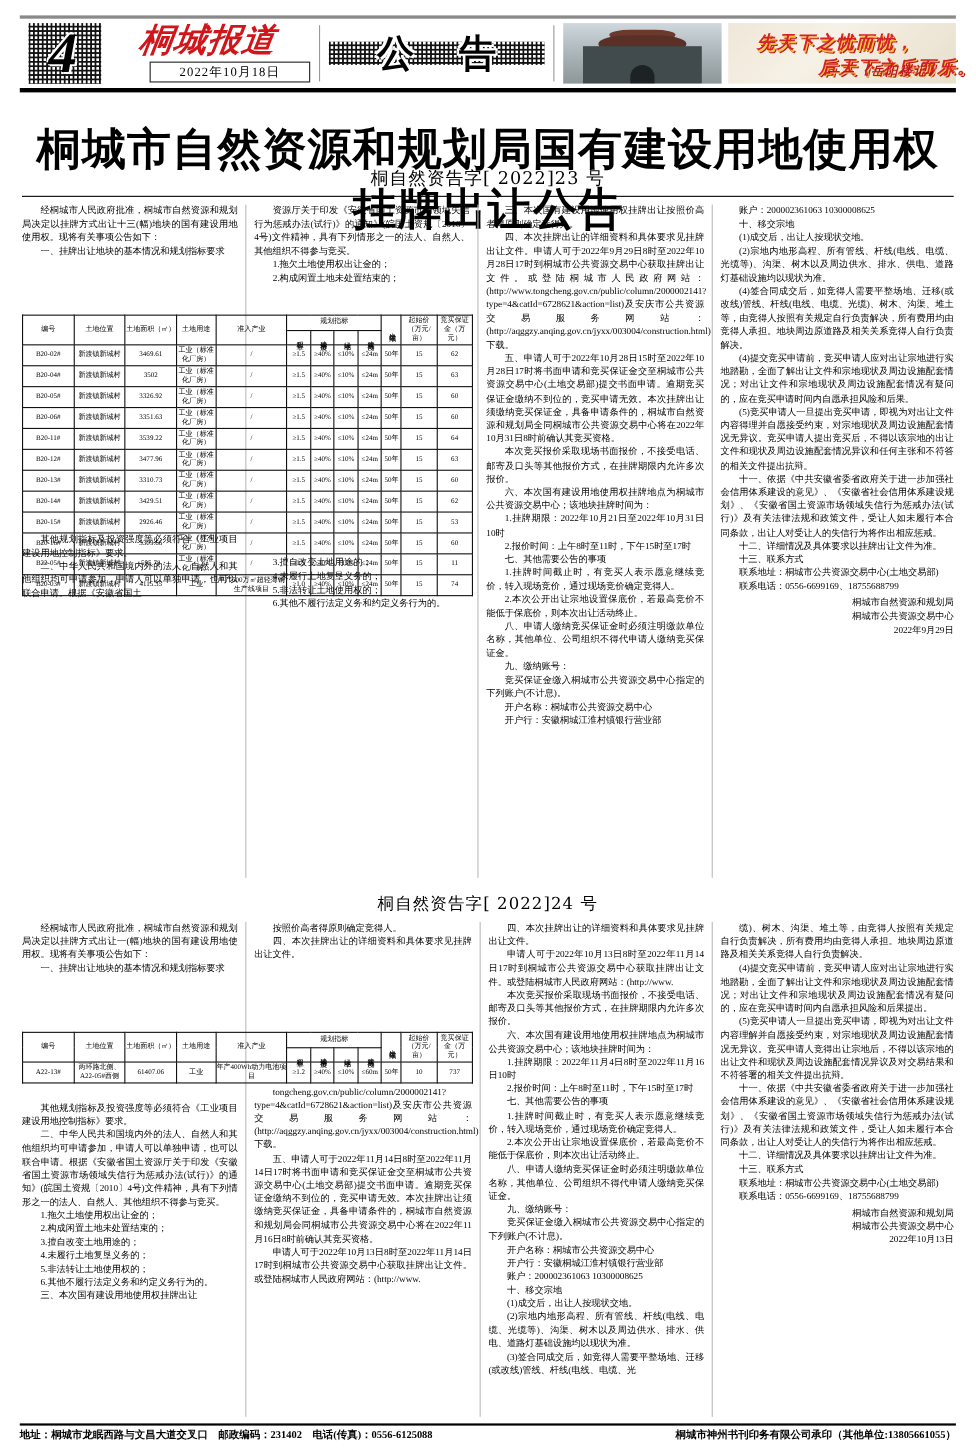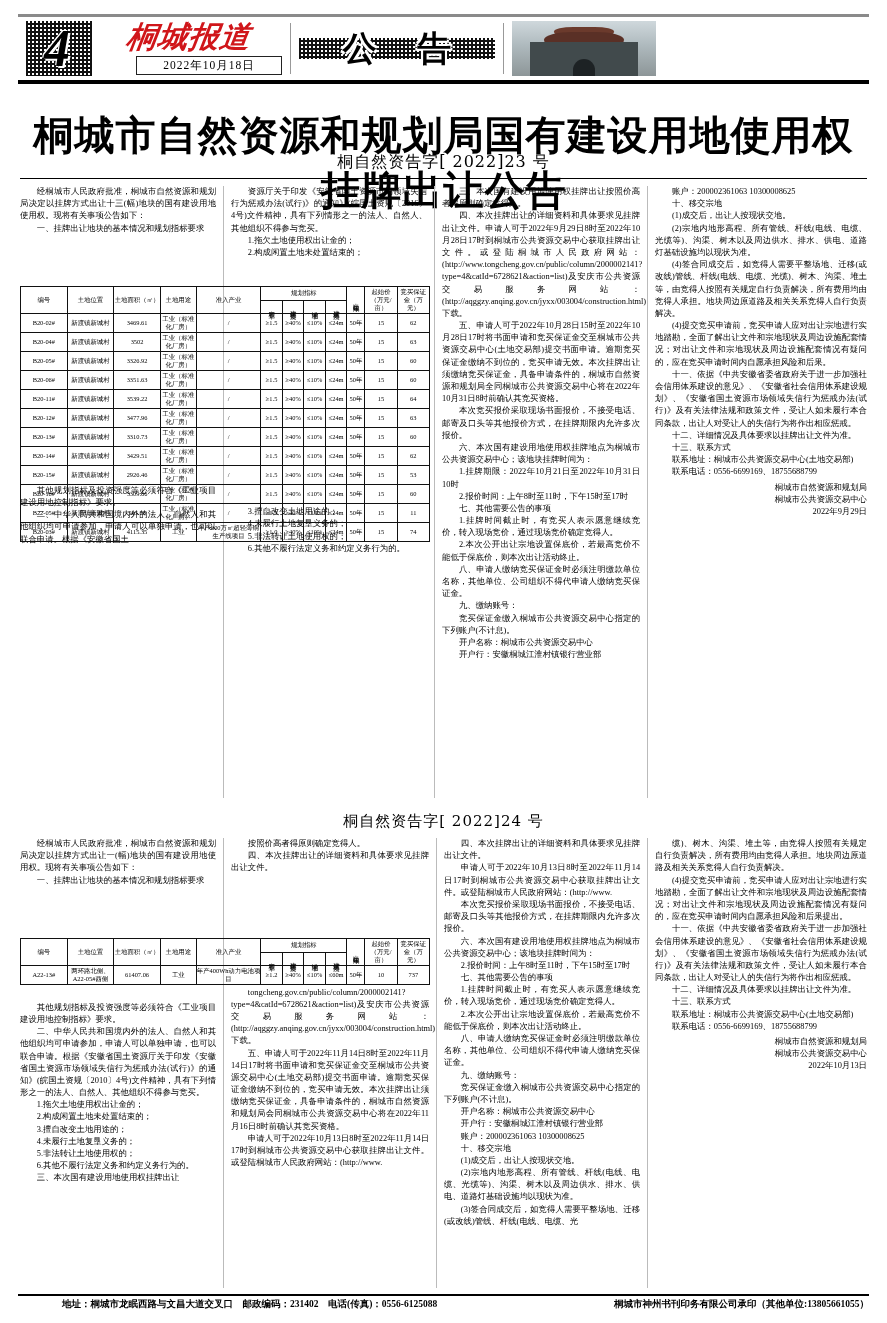"先天下之忧而忧，" div.mh-quote { html: none -> <div> <div>先天下之忧而忧，</div> <div>后天下之乐而乐。</div> <div>——《岳阳楼记》</div> </div> }
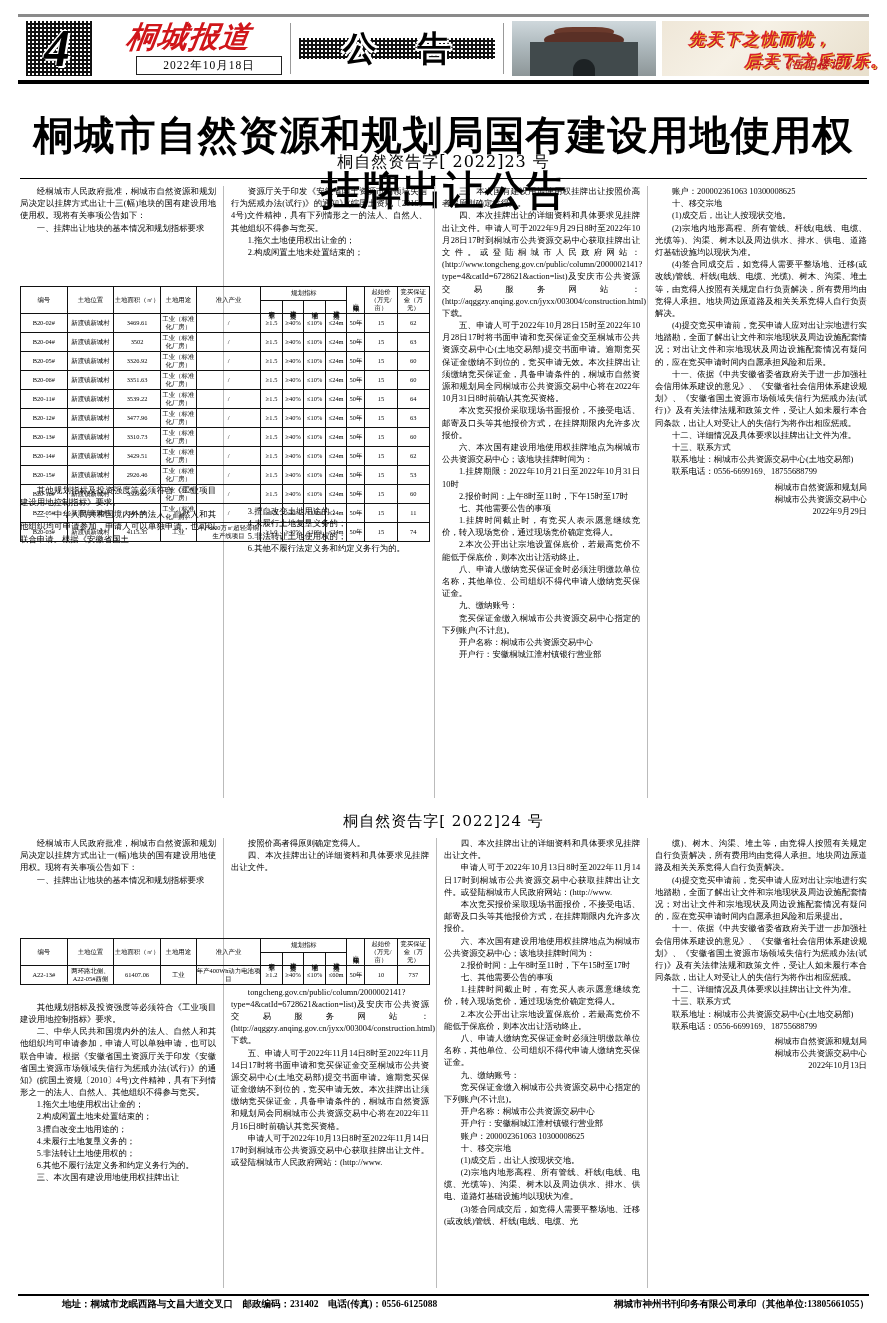"(5)竞买申请人一旦提出竞买申请，即视为对出让文件内容得理并自愿接受约束，对宗地" p { html: none -> <p>(5)竞买申请人一旦提出竞买申请，即视为对出让文件内容得理并自愿接受约束，对宗地现状及周边设施配套情况无异议。竞买申请人提出竞买后，不得以该宗地的出让文件和现状及周边设施配套情况异议和任何主张和不符答的相关文件提出抗辩。</p> }
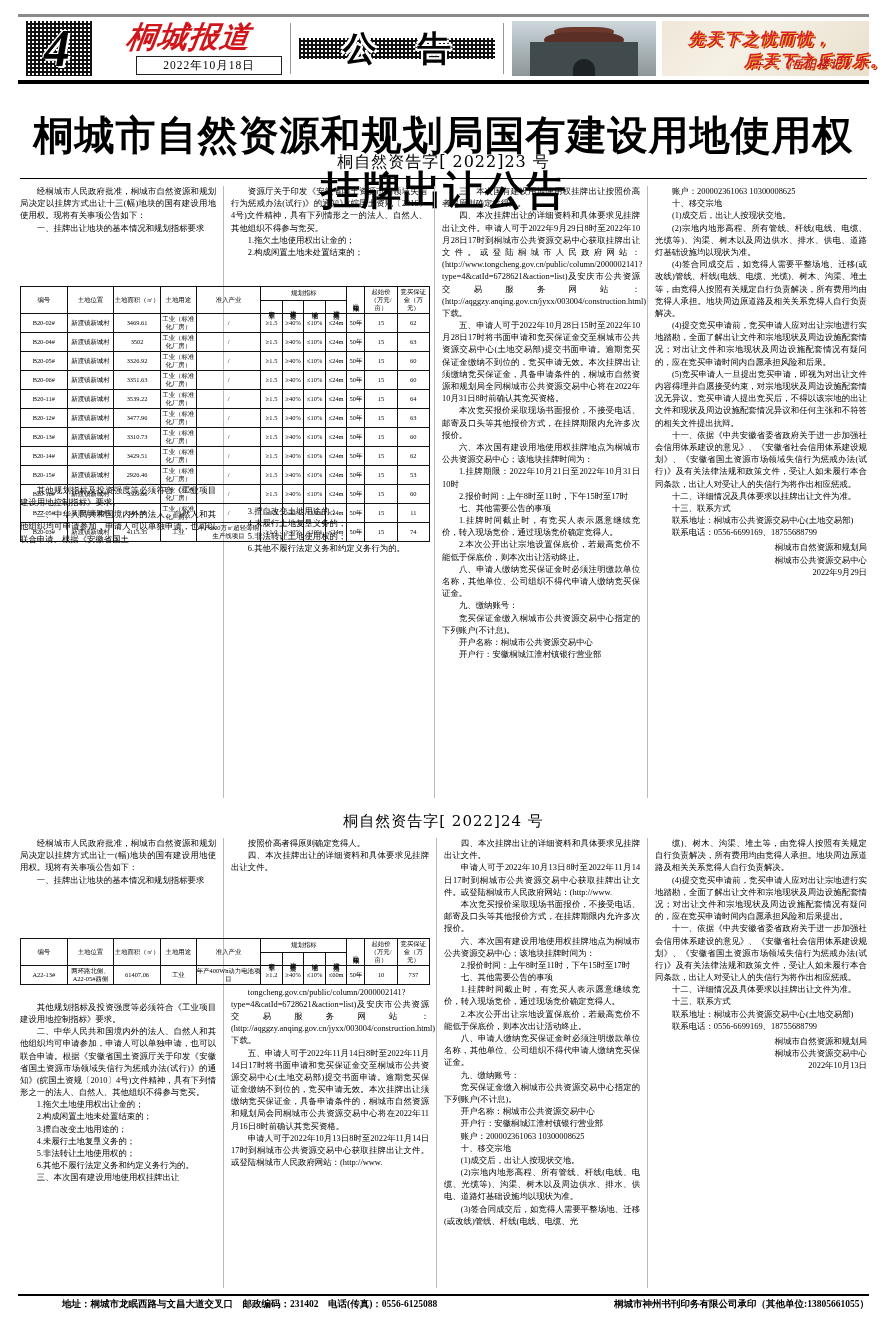"(5)竞买申请人一旦提出竞买申请，即视为对出让文件内容理解并自愿接受约束，对宗地" p { html: none -> <p>(5)竞买申请人一旦提出竞买申请，即视为对出让文件内容理解并自愿接受约束，对宗地现状及周边设施配套情况无异议。竞买申请人竞得出让宗地后，不得以该宗地的出让文件和现状及周边设施配套情况异议及对交易结果和不符答署的相关文件提出抗辩。</p> }
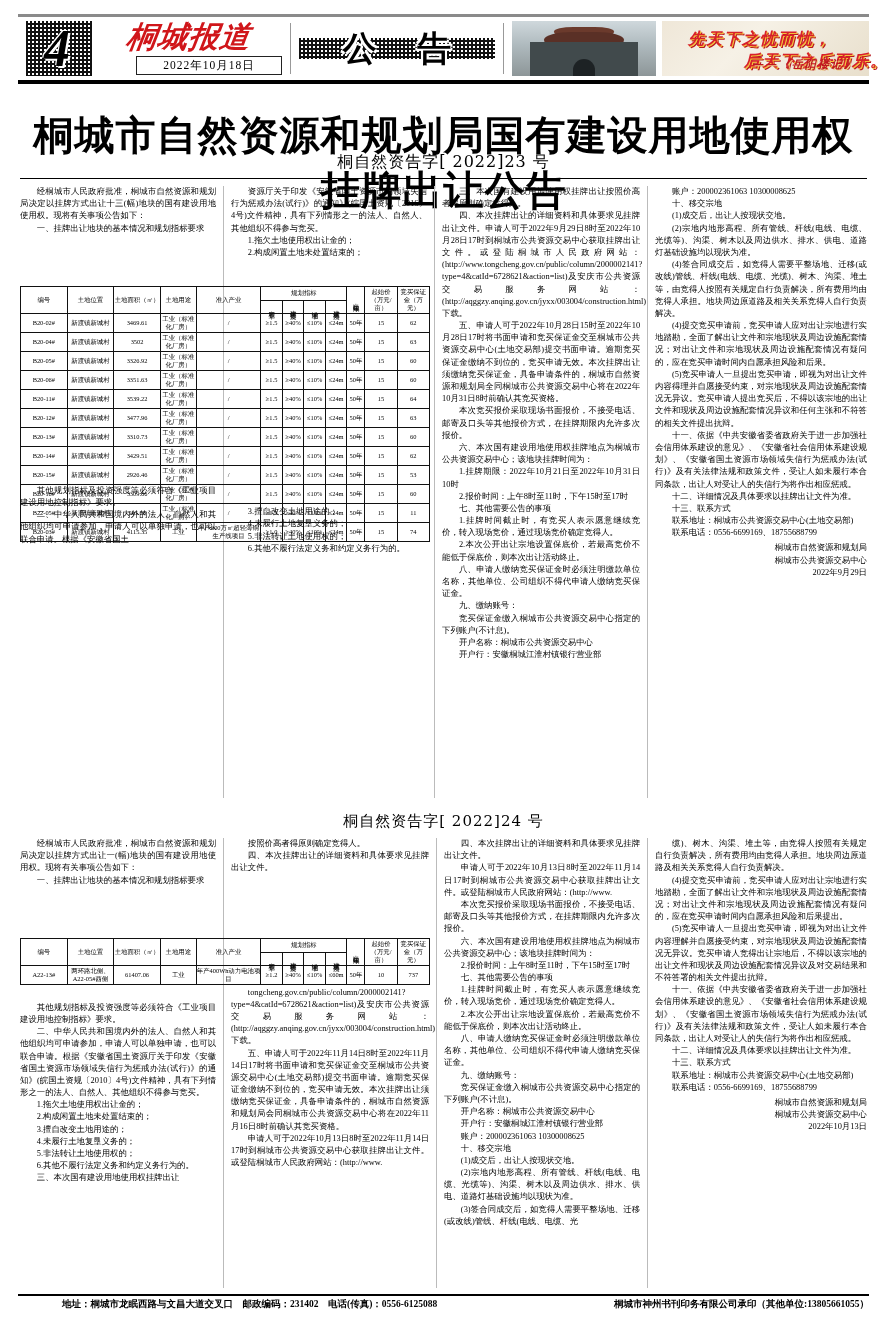"1.挂牌期限：2022年11月4日8时至2022年11月16日10时" p { html: none -> <p>1.挂牌期限：2022年11月4日8时至2022年11月16日10时</p> }
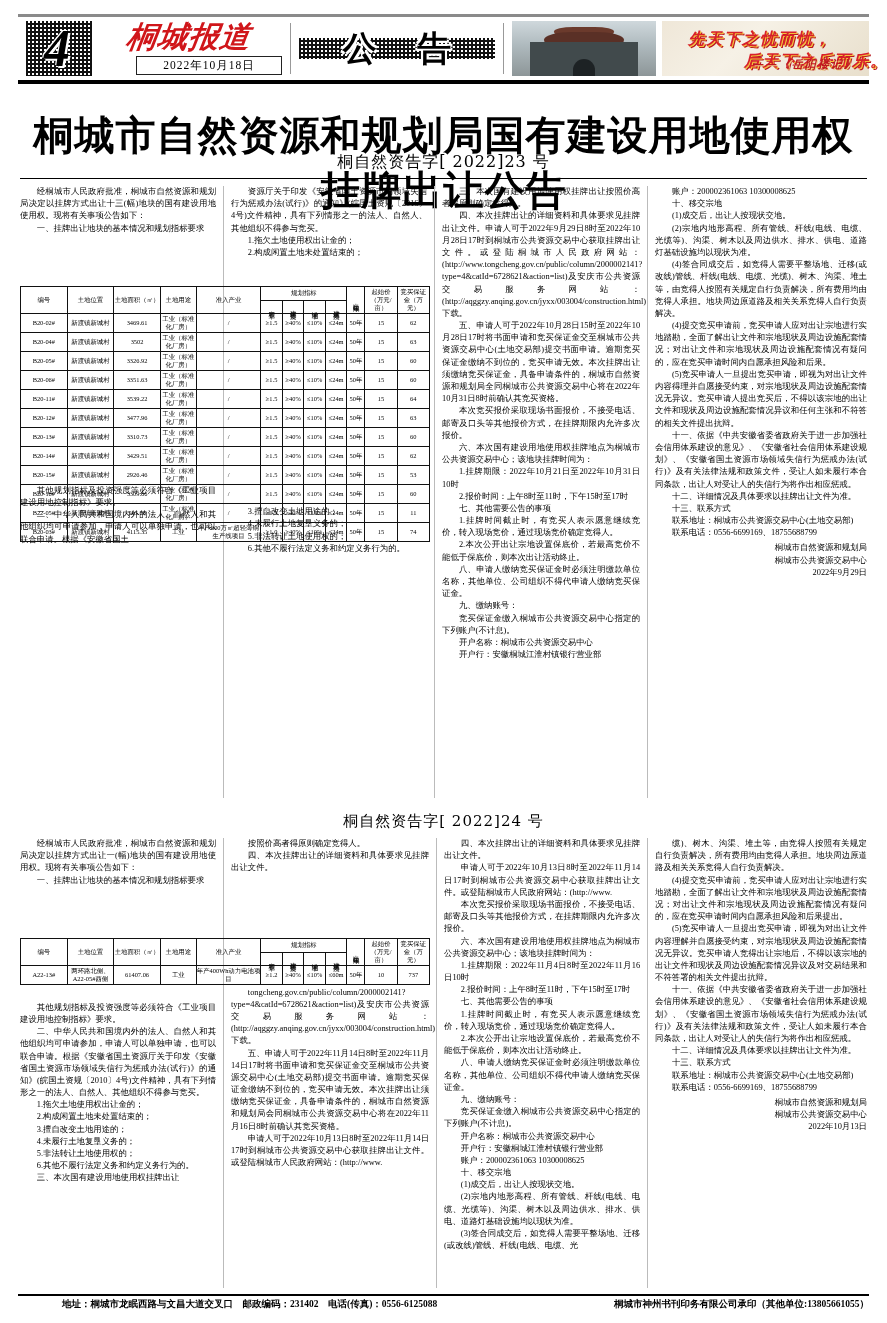"地址：桐城市龙眠西路与文昌大道交叉口 邮政编码：231402" .footer div { margin-left: 44px -> none }
